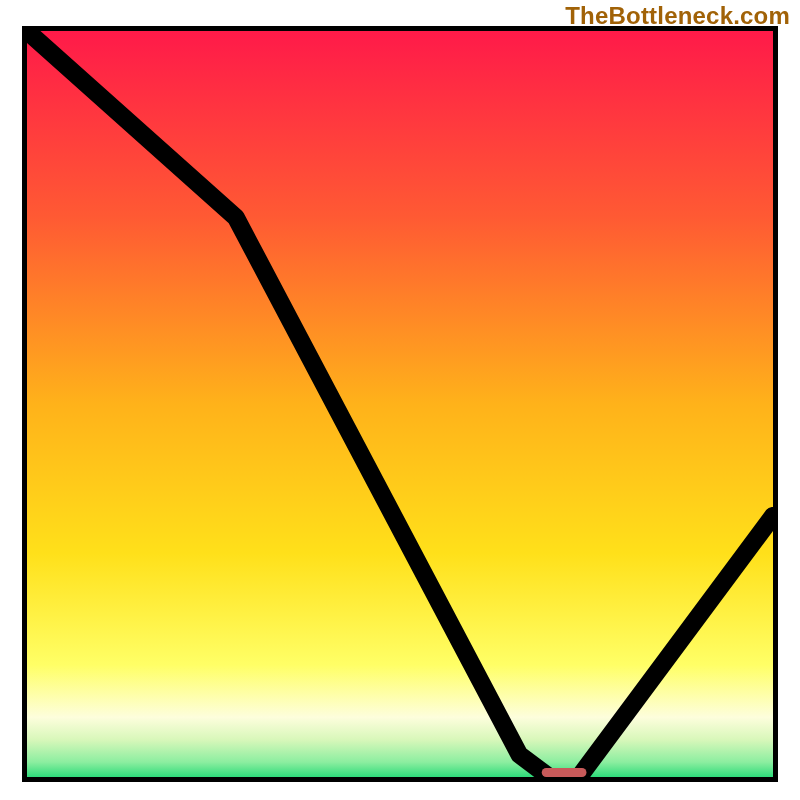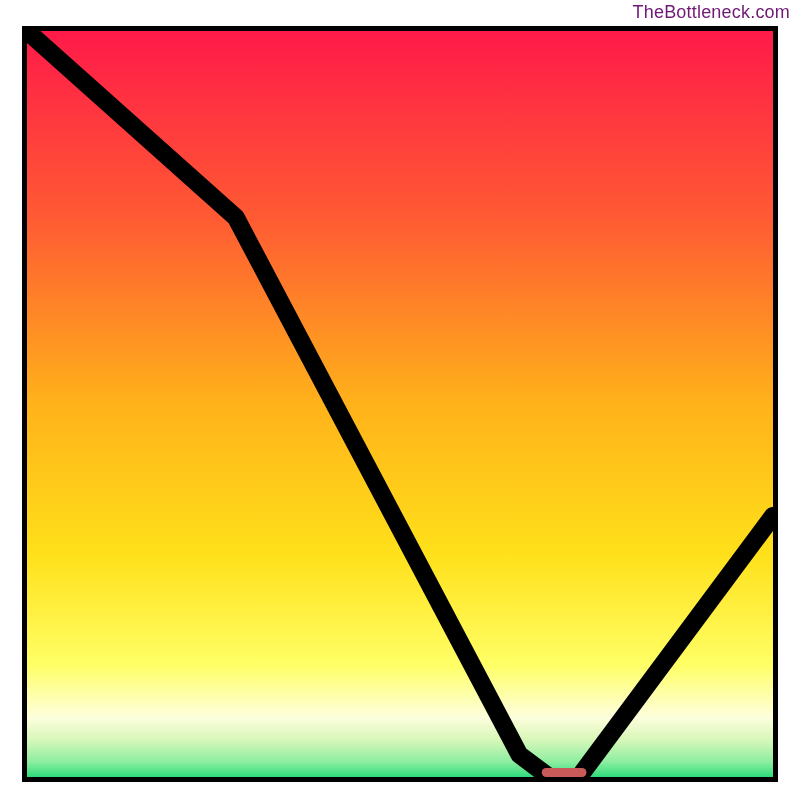"TheBottleneck.com" .attribution { color: #701a75 -> #a16207; font-size: 18px -> 24px; font-weight: 400 -> 700 }
